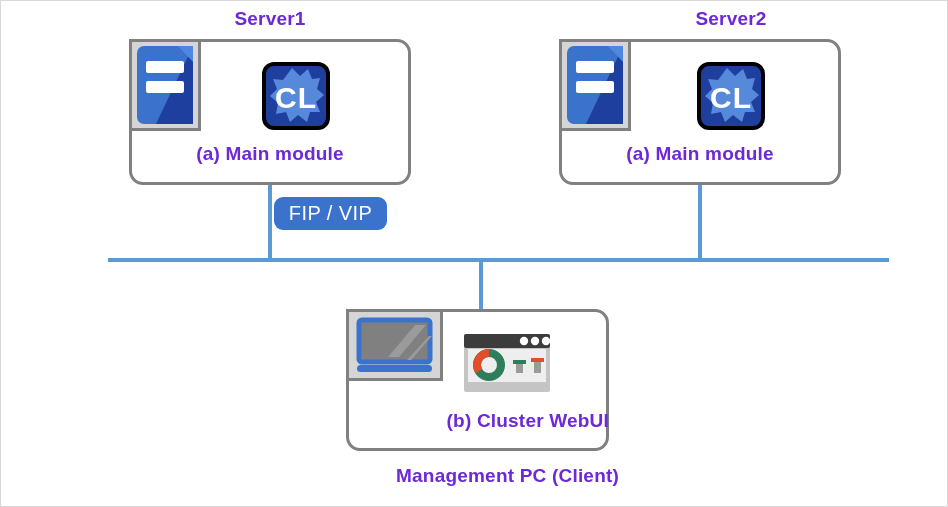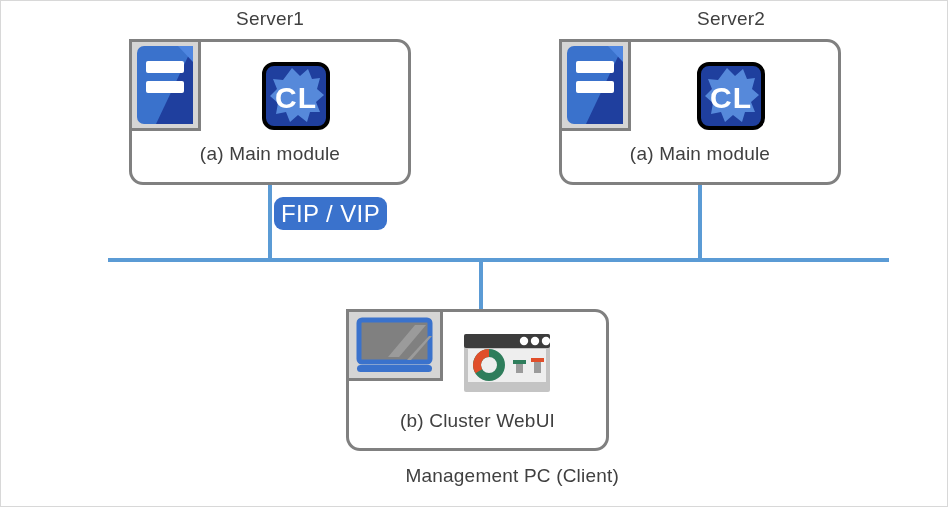"Server1" .label { color: #404040 -> #6d28d9; font-weight: none -> bold }
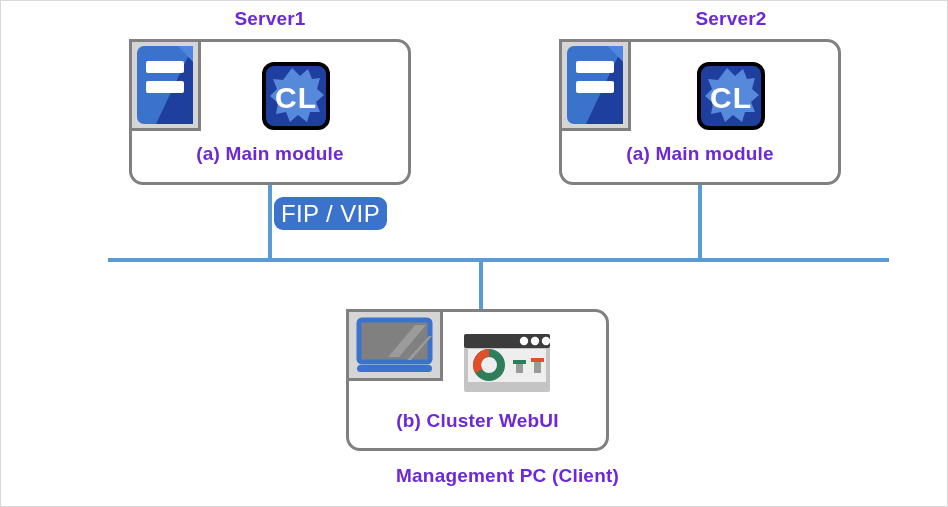"FIP / VIP" .badge { font-size: 24px -> 20px }
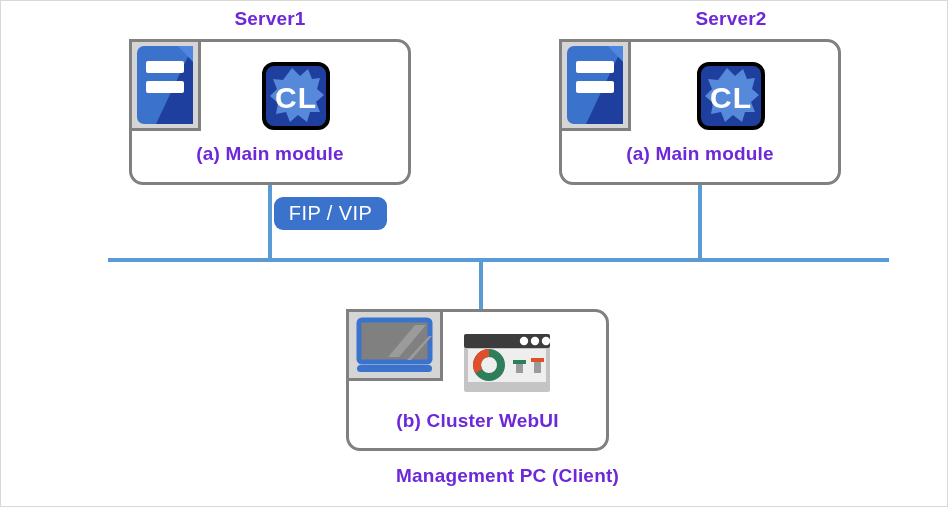"(b) Cluster WebUI" div.label { text-align: center -> right }
